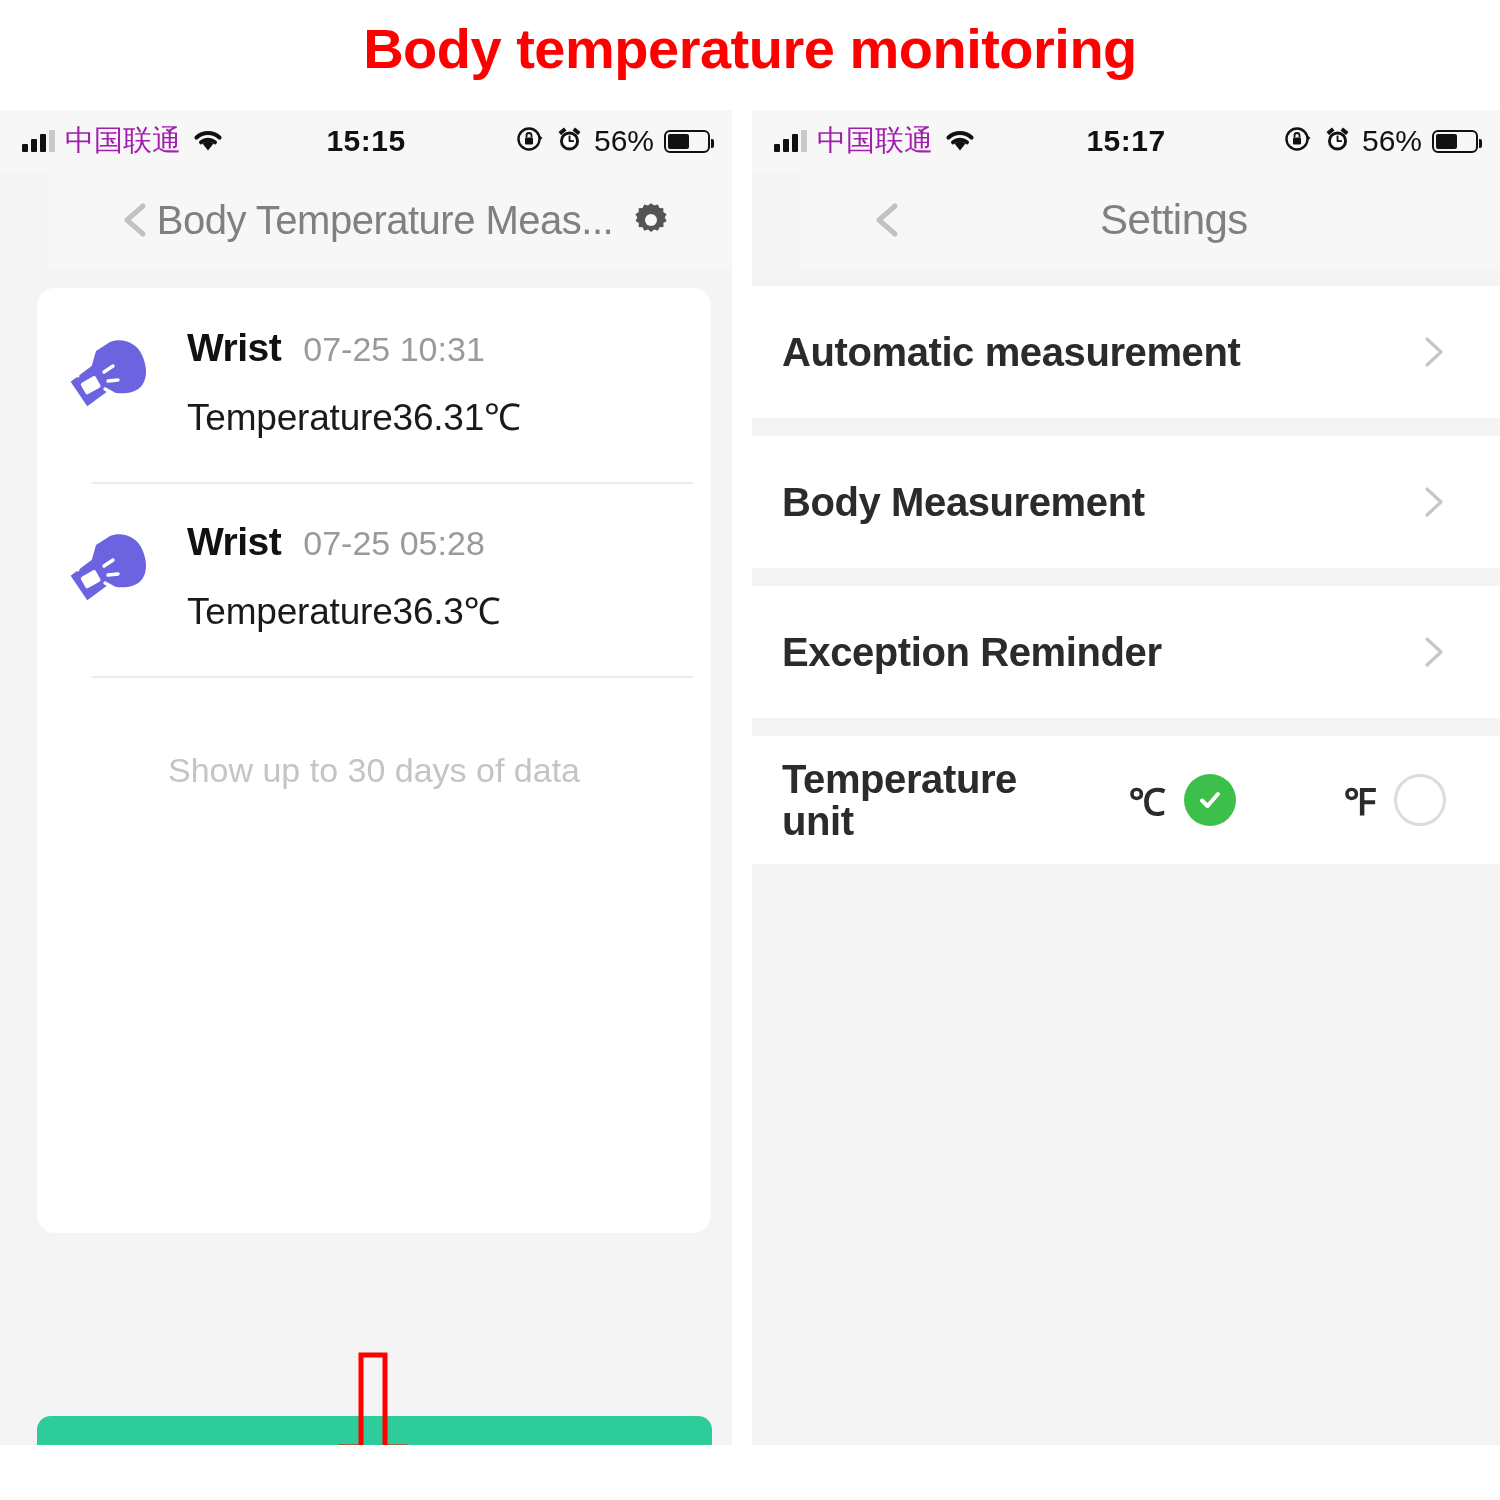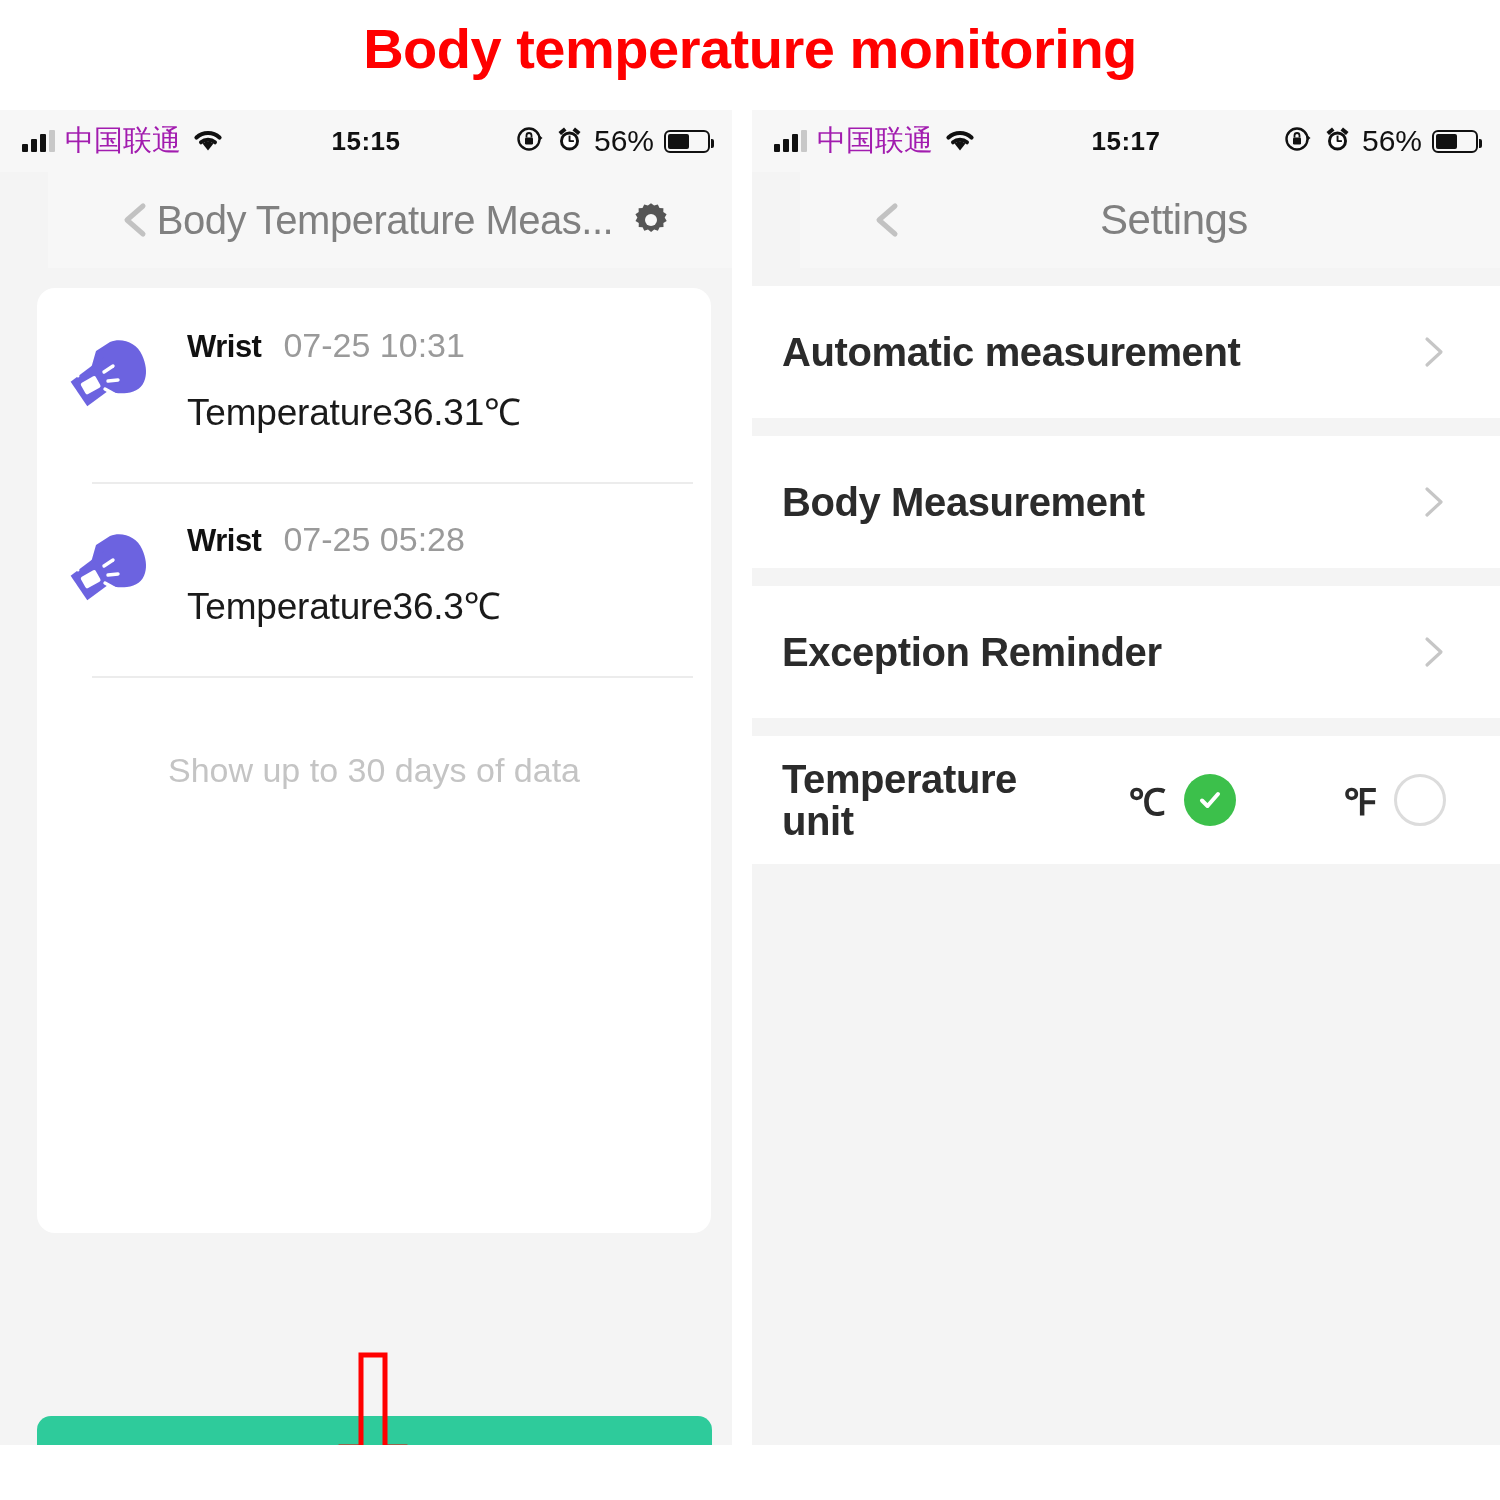"15:15" .sb-time { font-size: 26px -> 30px }
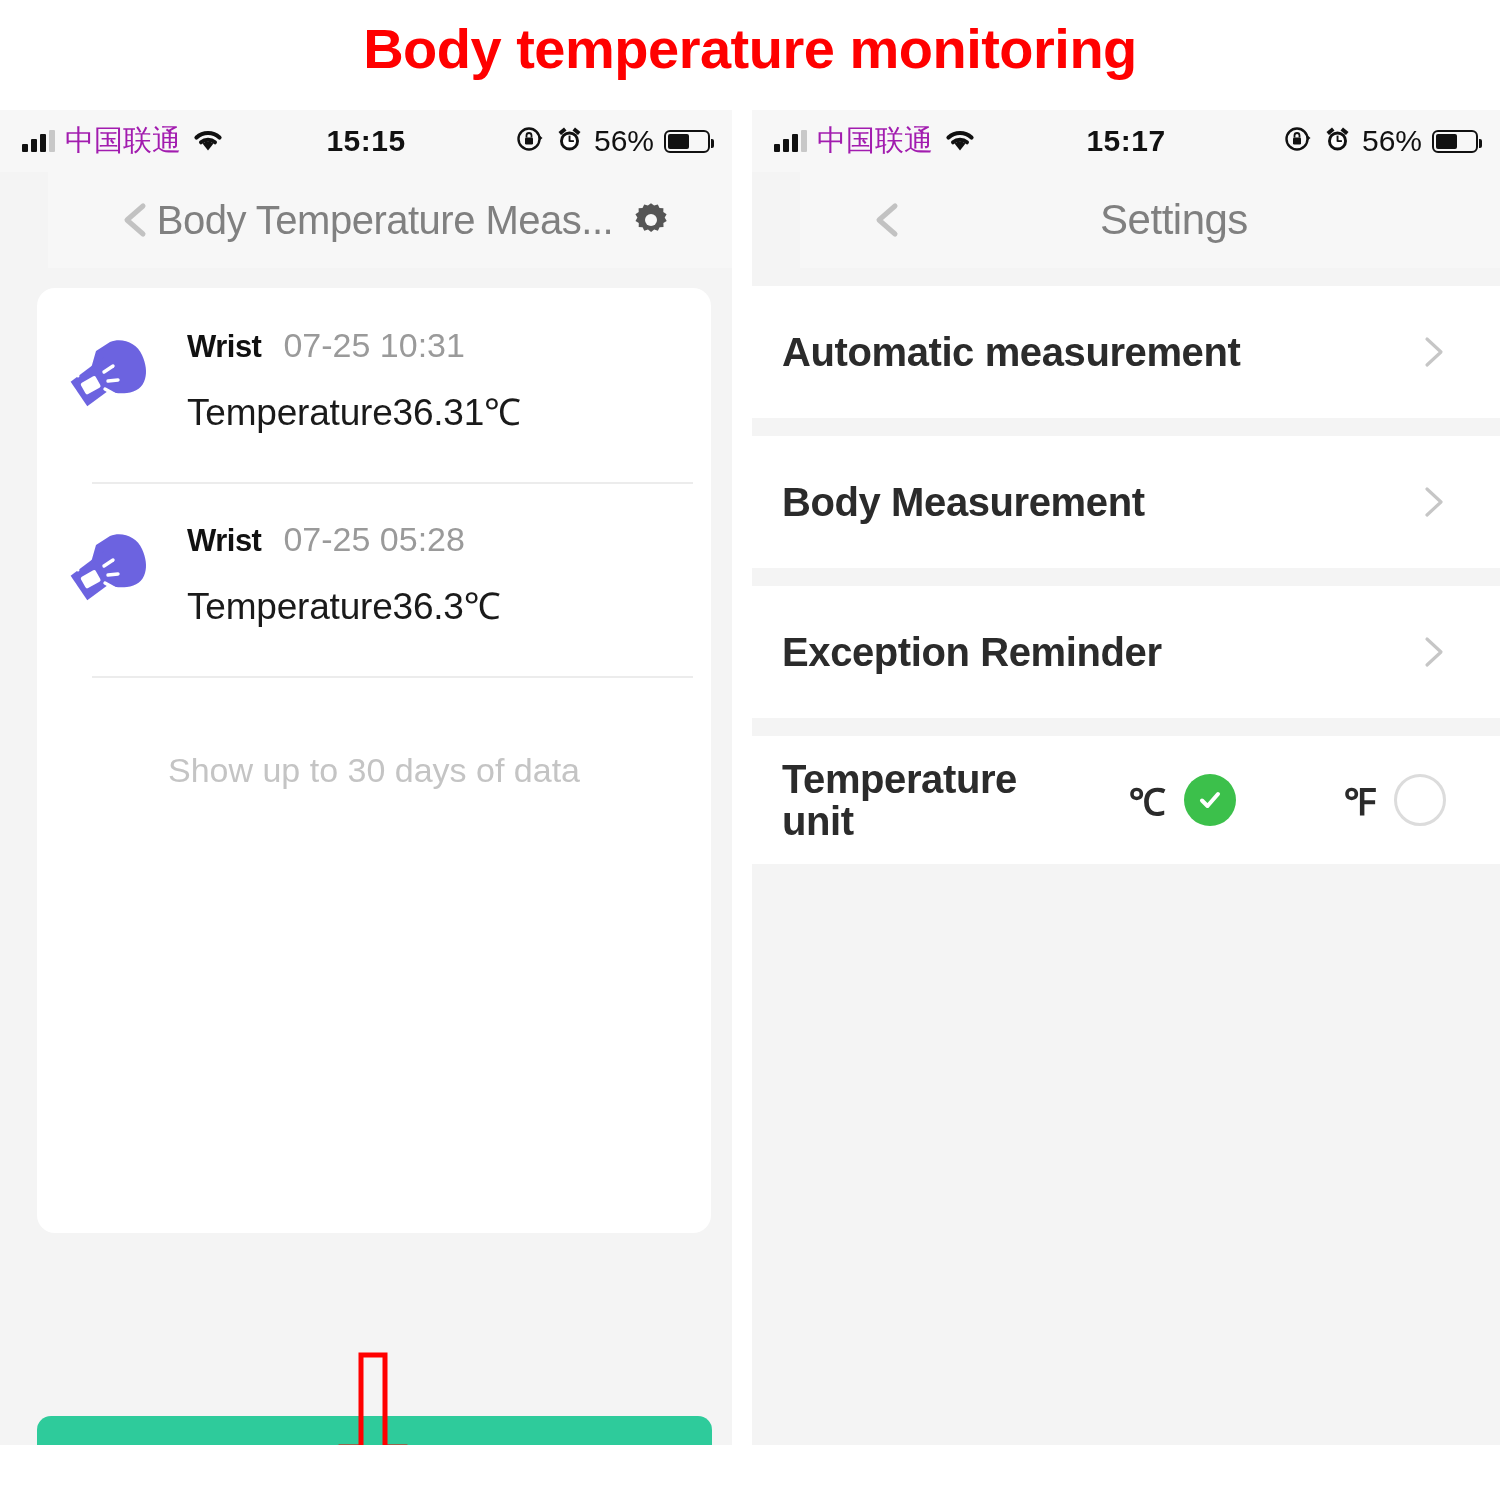"Wrist" .rec-part { font-size: 31px -> 39px }
